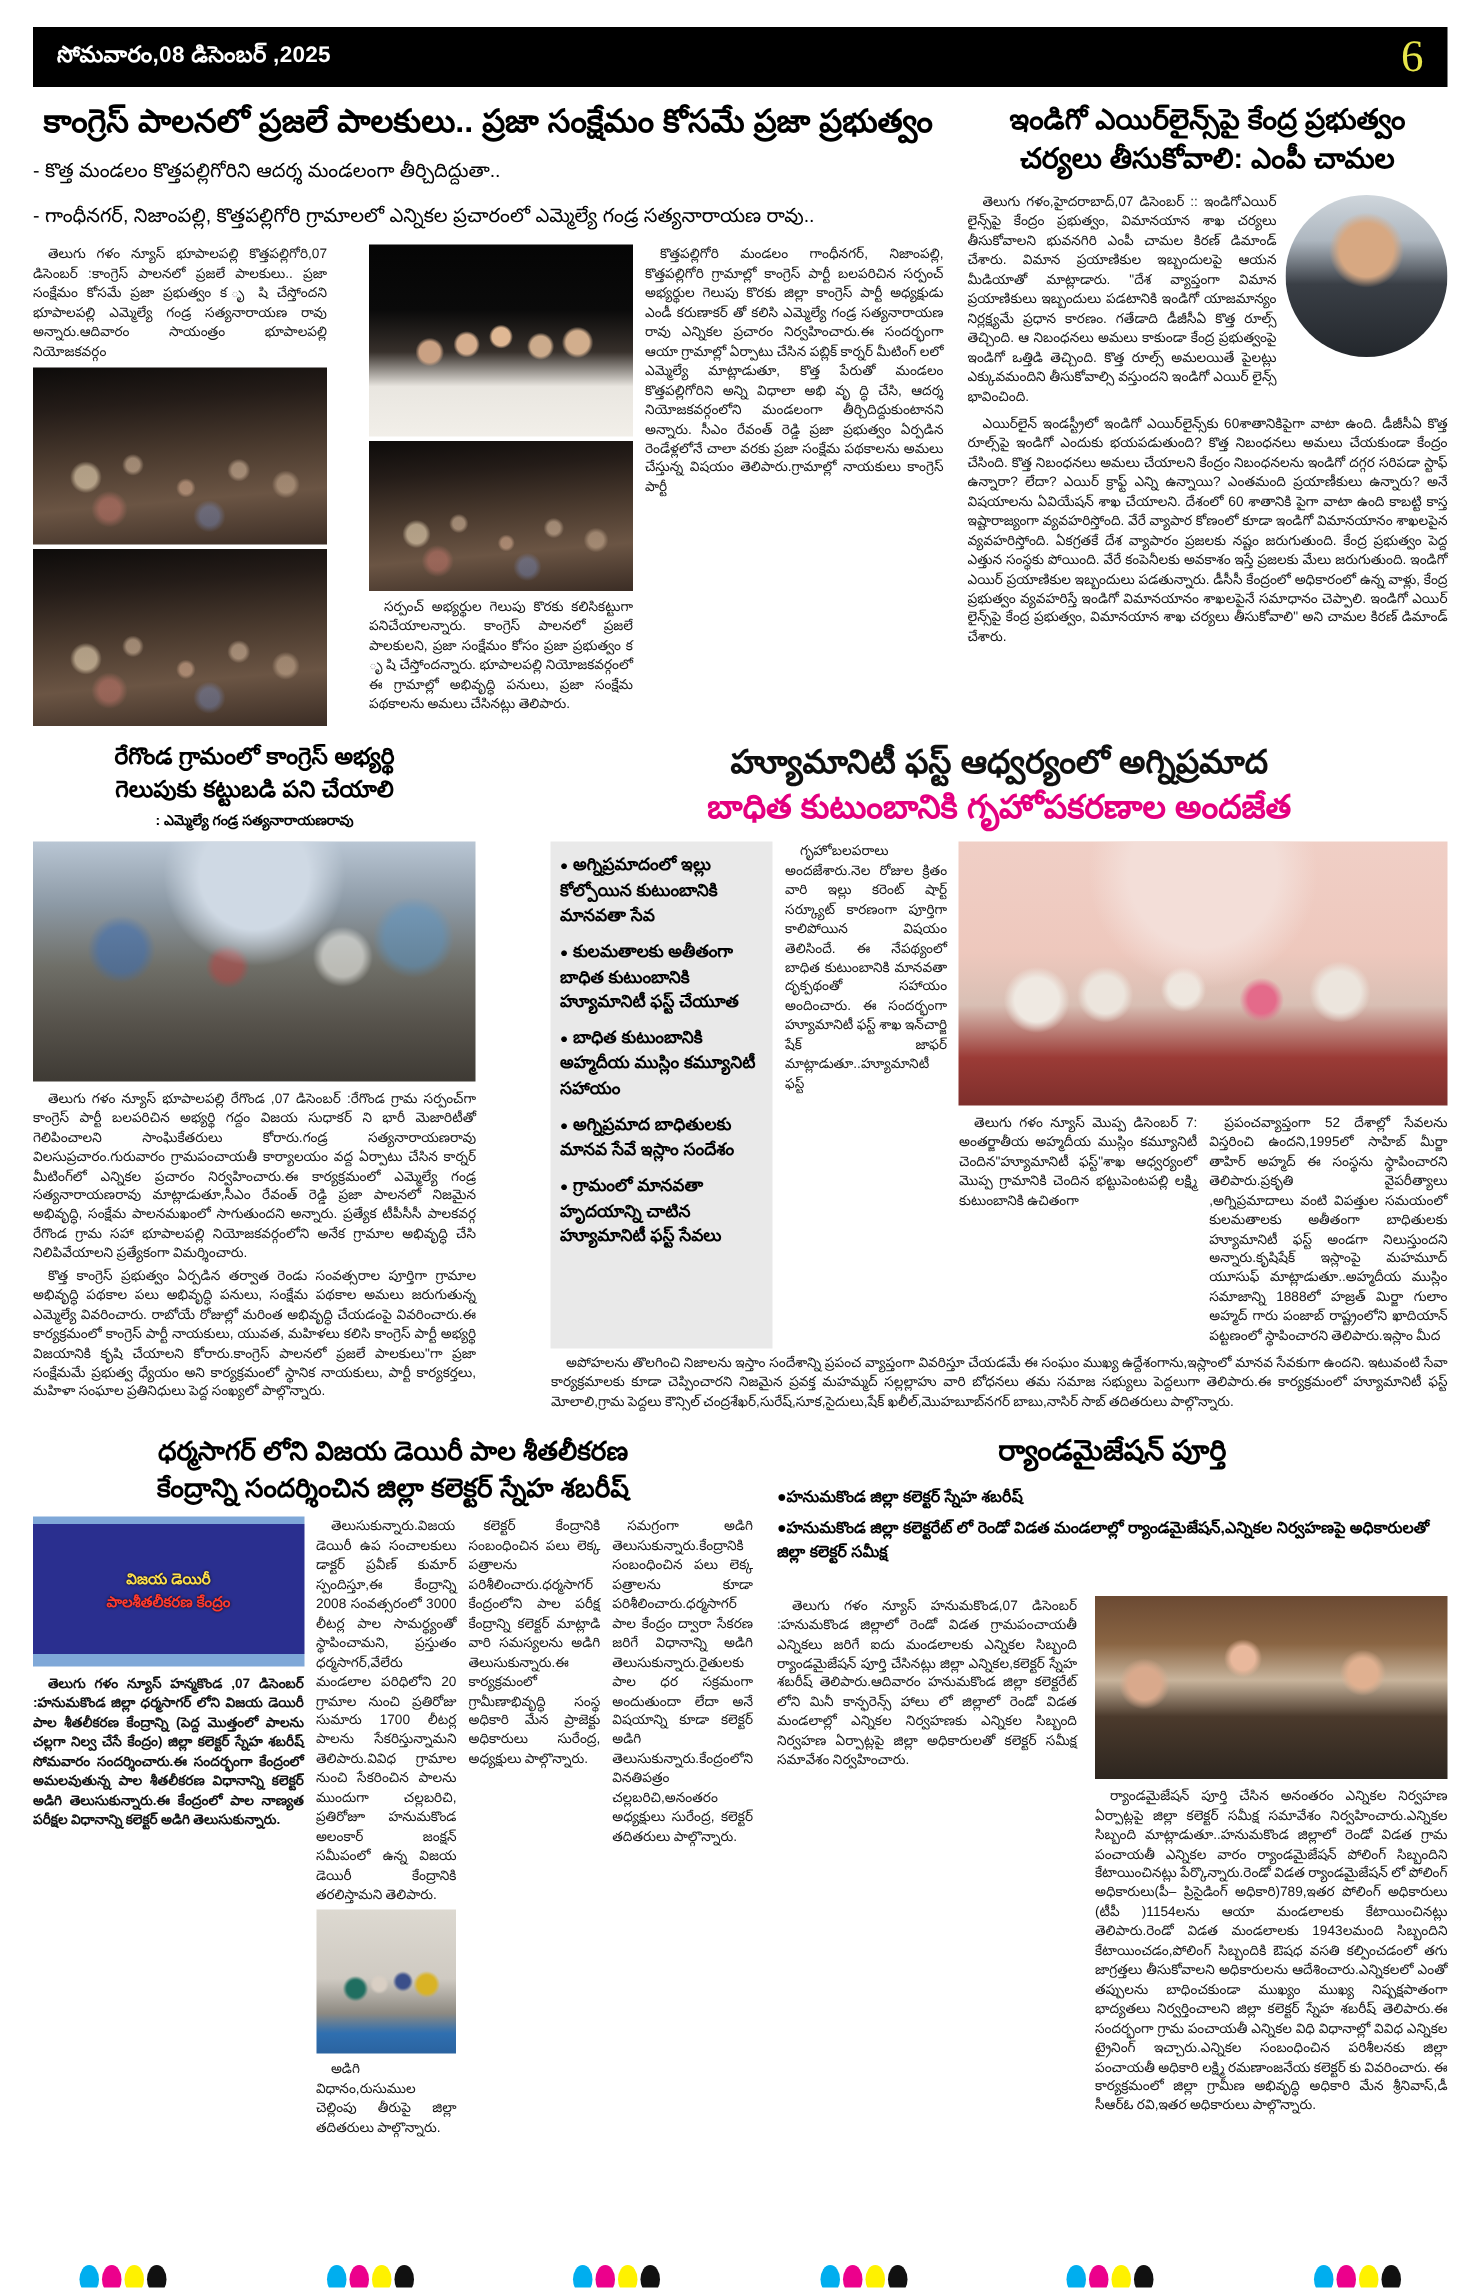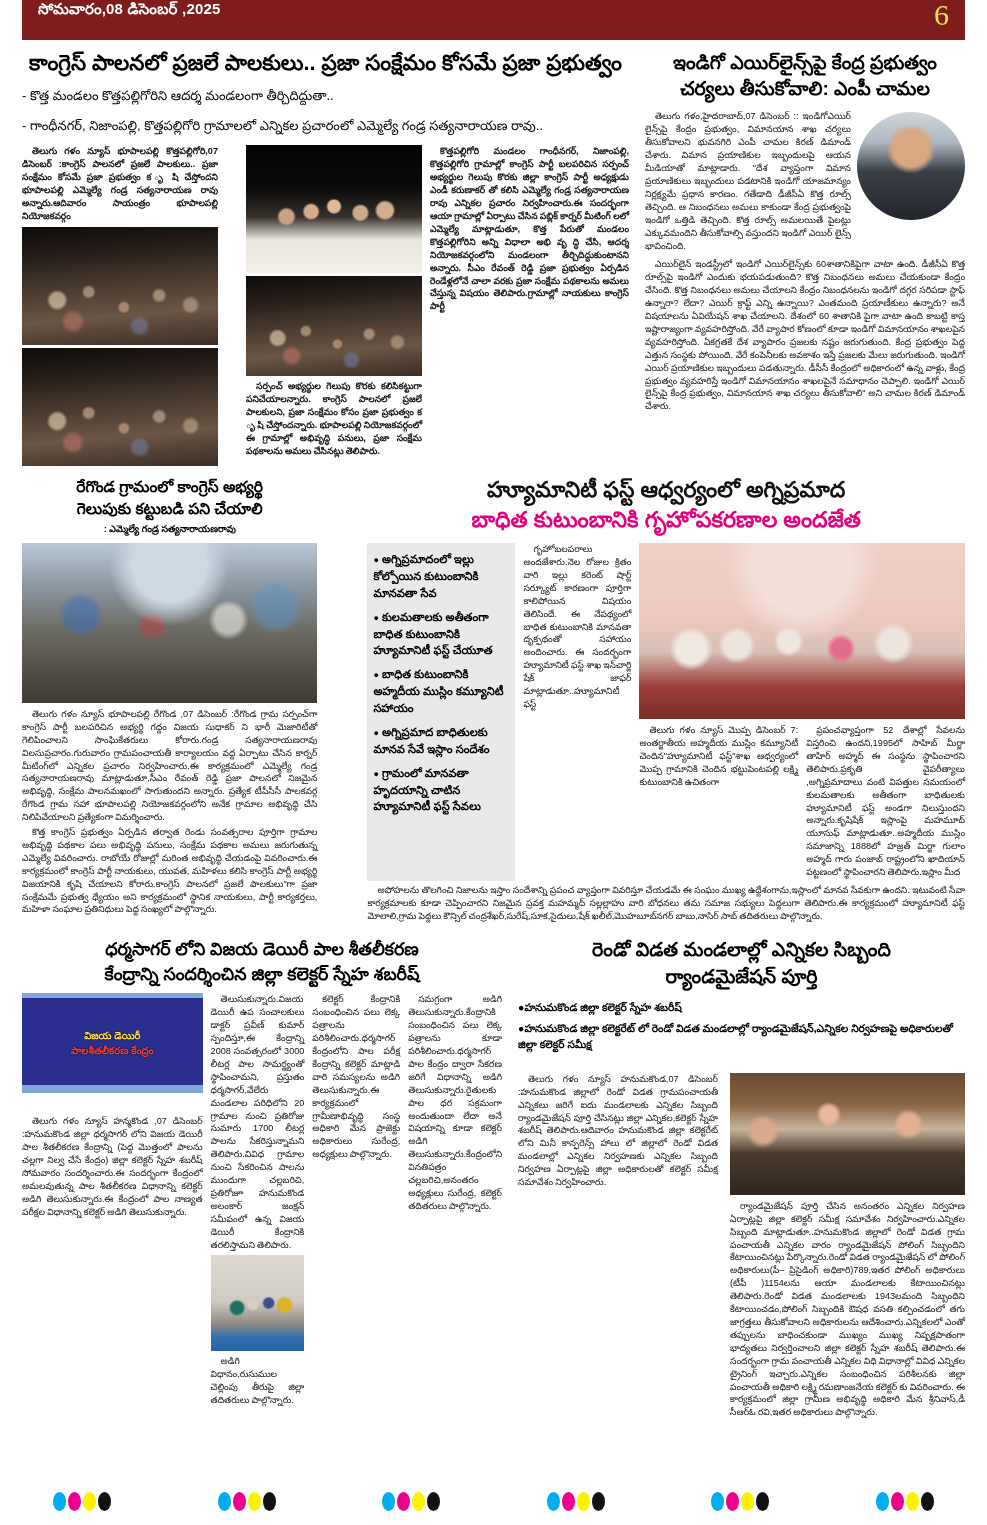"సోమవారం,08 డిసెంబర్ ,2025" .masthead { align-items: none -> center; background: #7f1d1d -> #000000; margin-top: none -> 18px }
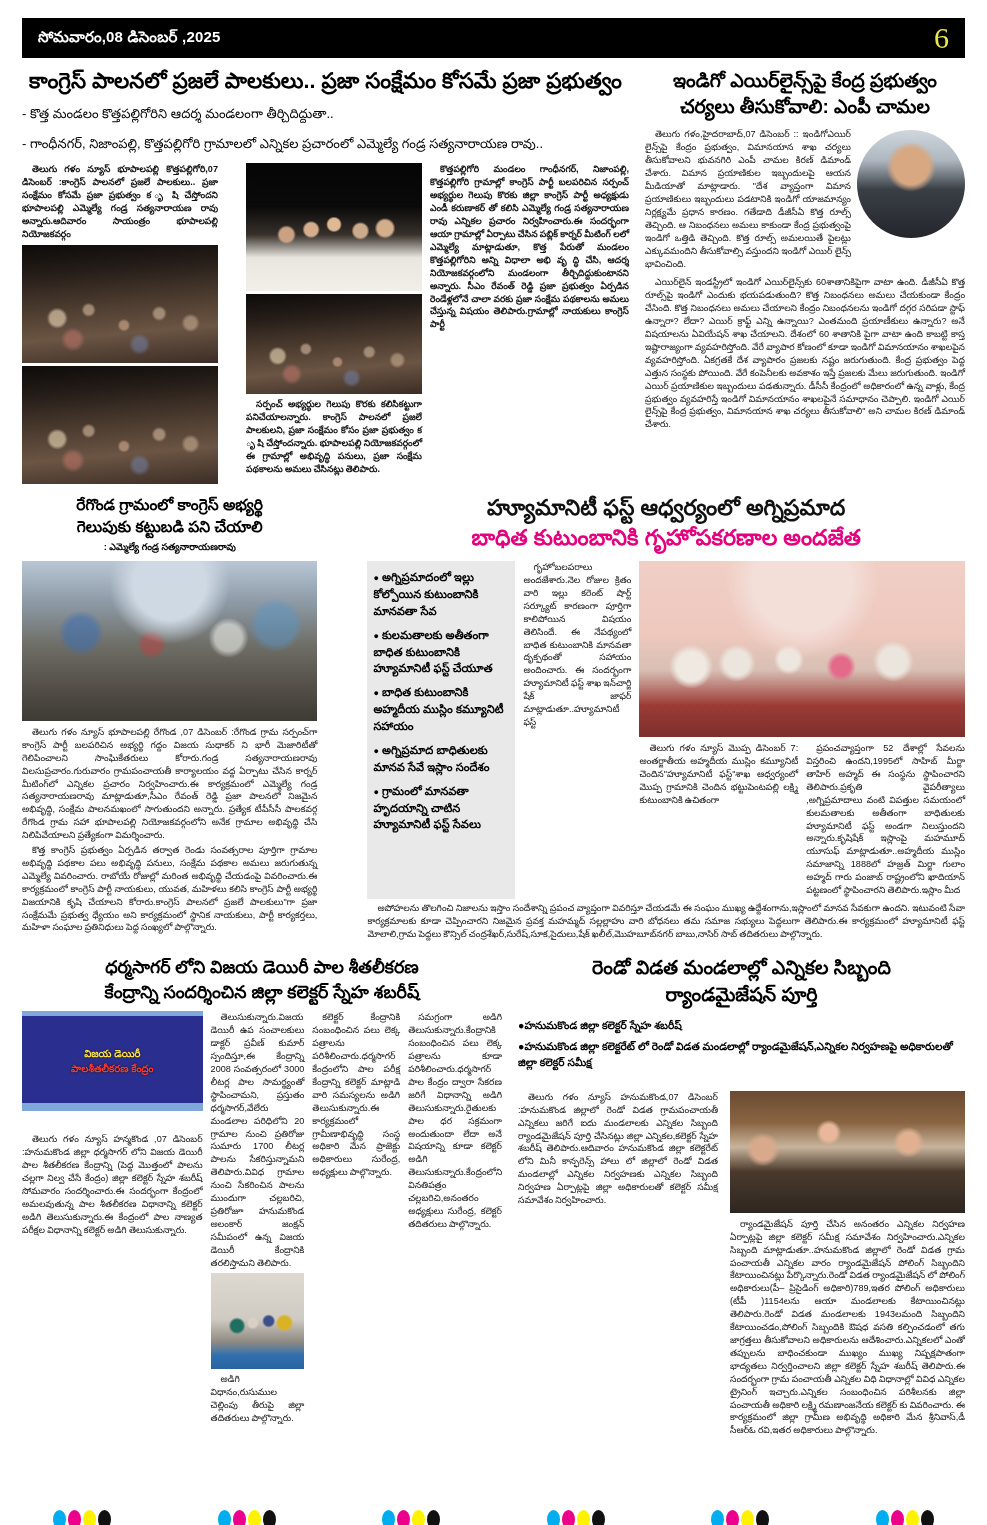"తెలుగు గళం న్యూస్ భూపాలపల్లి" .s1-grid { font-weight: bold -> none }
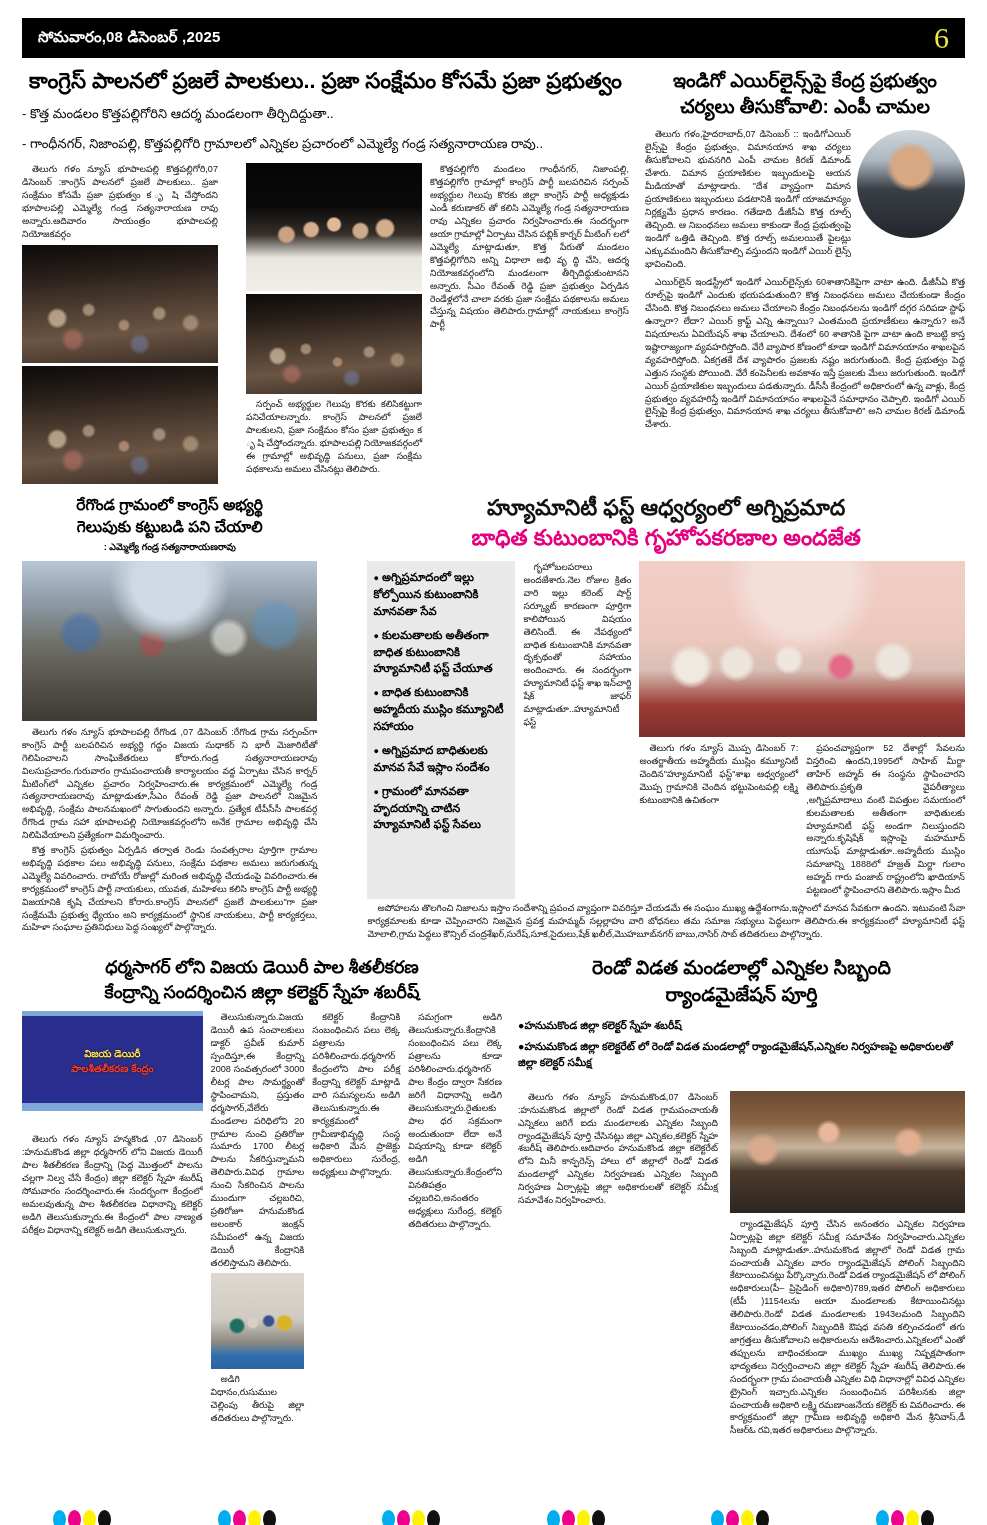"రెండో విడత మండలాల్లో ఎన్నికల సిబ్బంది" div.h3 { html: <div>రెండో విడత మండలాల్లో ఎన్నికల సిబ్బంది</div> -> none }
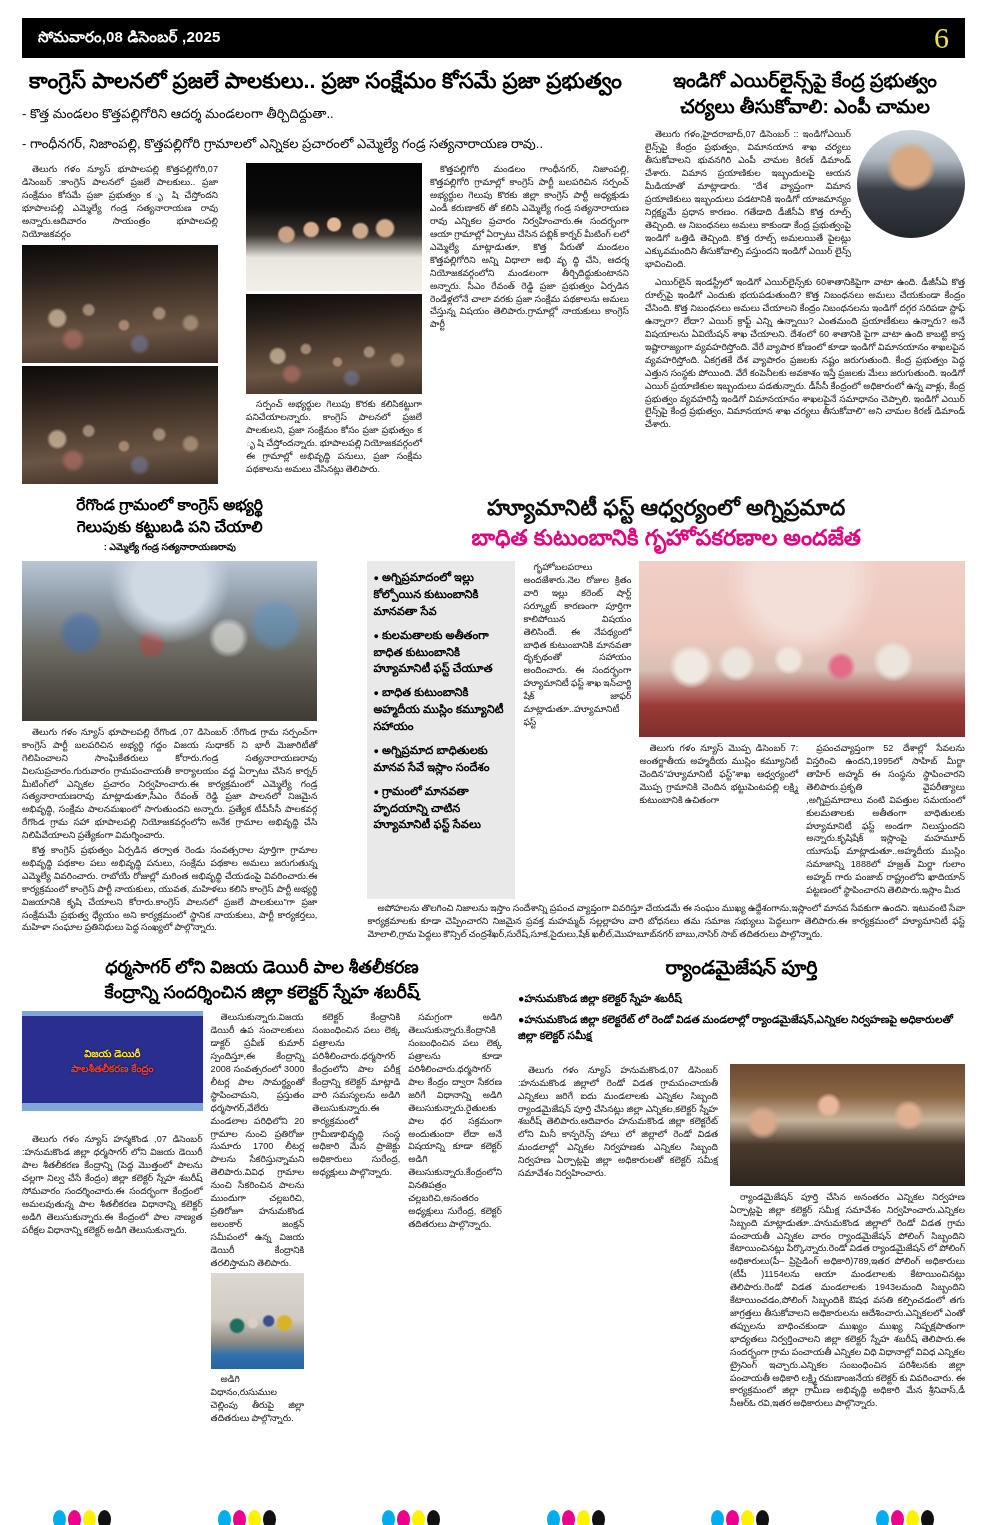"తెలుగు గళం న్యూస్ హన్మకొండ ,07" div.body-col { font-weight: none -> bold; margin-top: 22px -> 5px }
